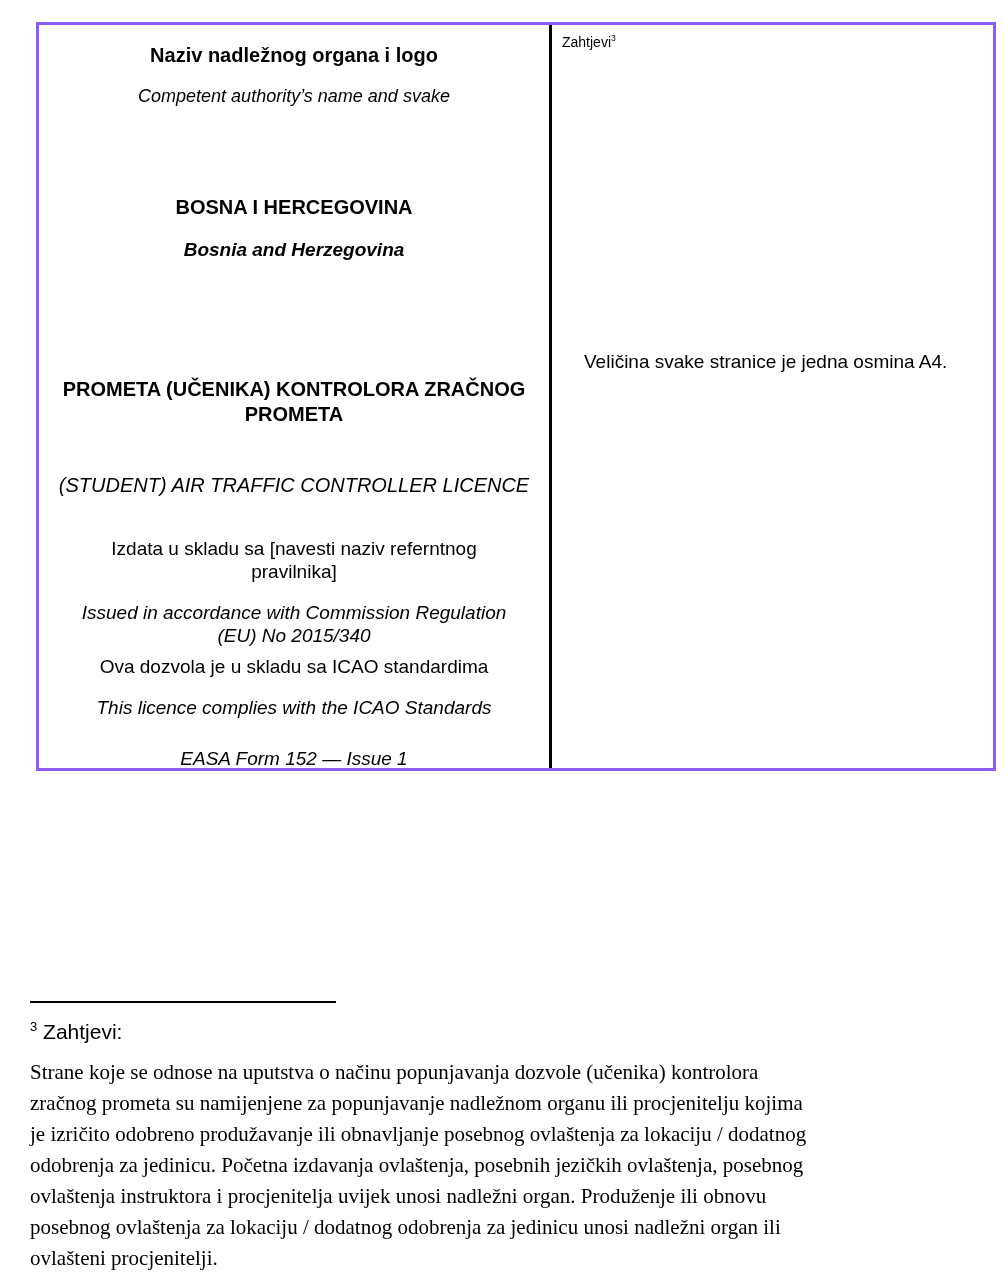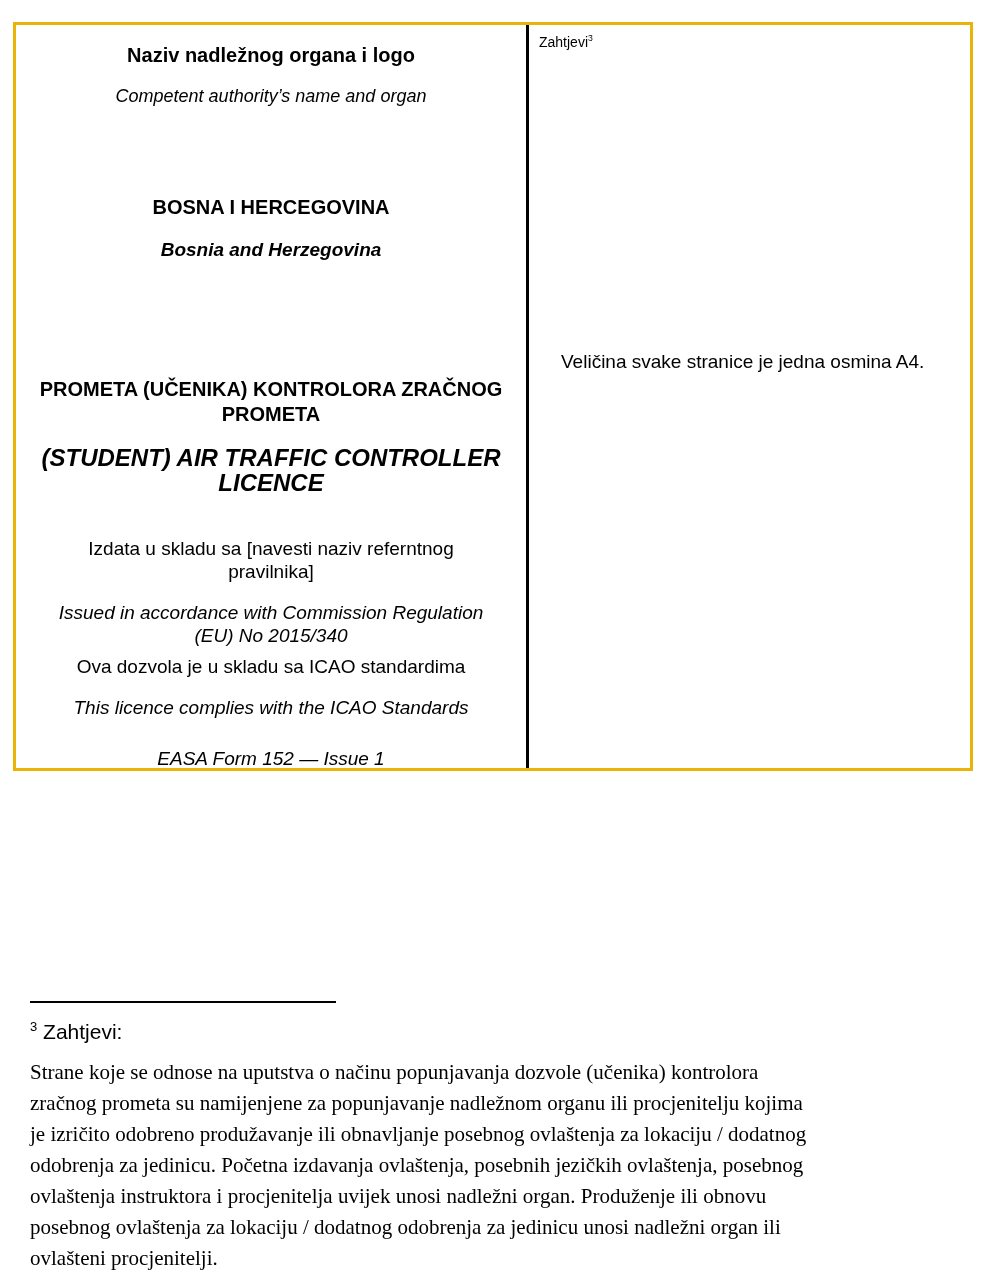"Naziv nadležnog organa i logo" .cover-table { border: 3px solid #eab308 -> 3px solid #8b5cf6; left: 13px -> 36px }
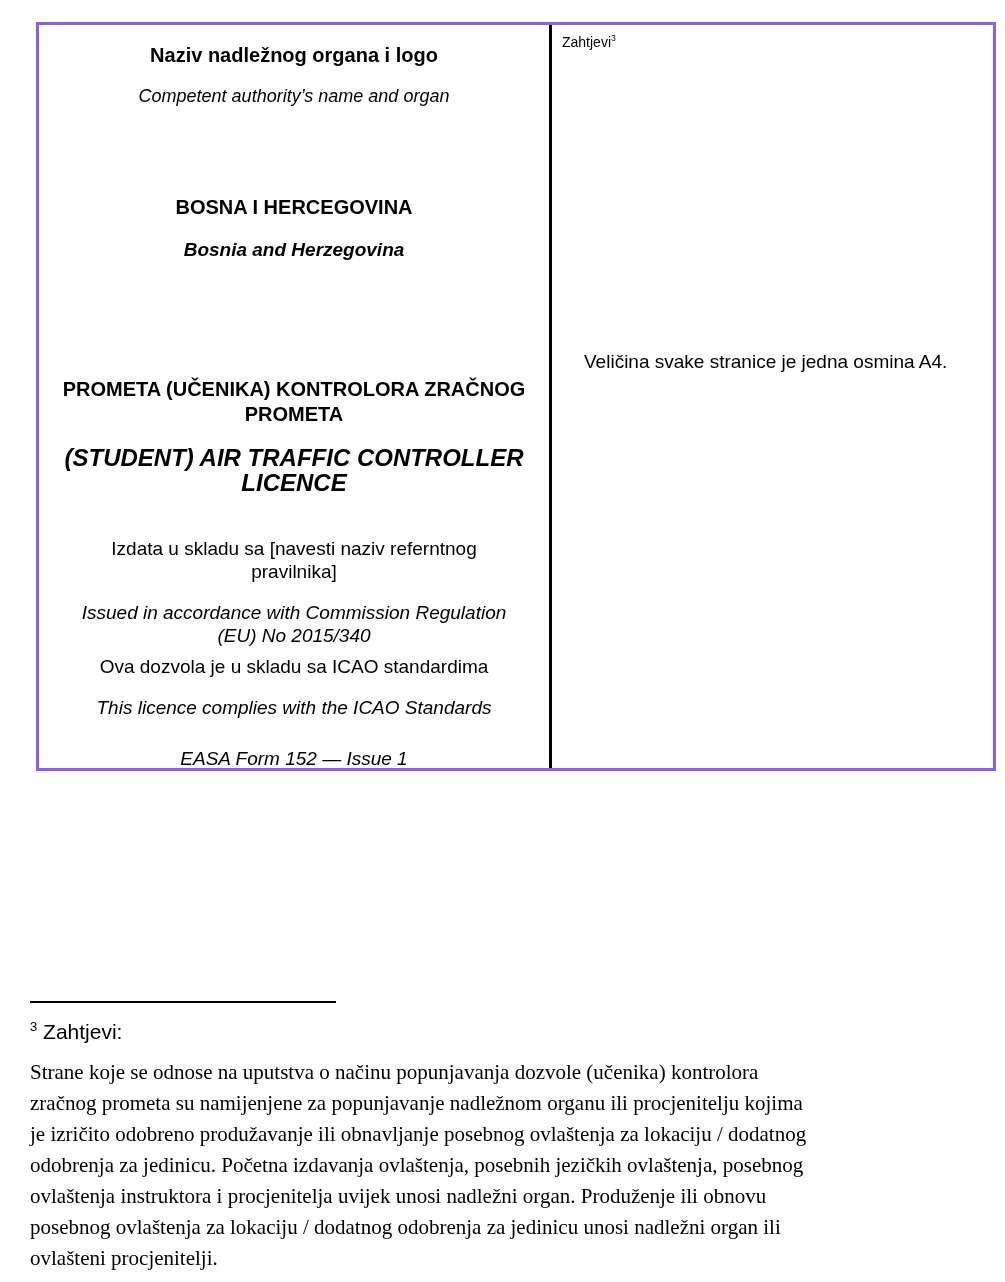"Competent authority’s name and organ" div.authority-en { text: organ -> svake }
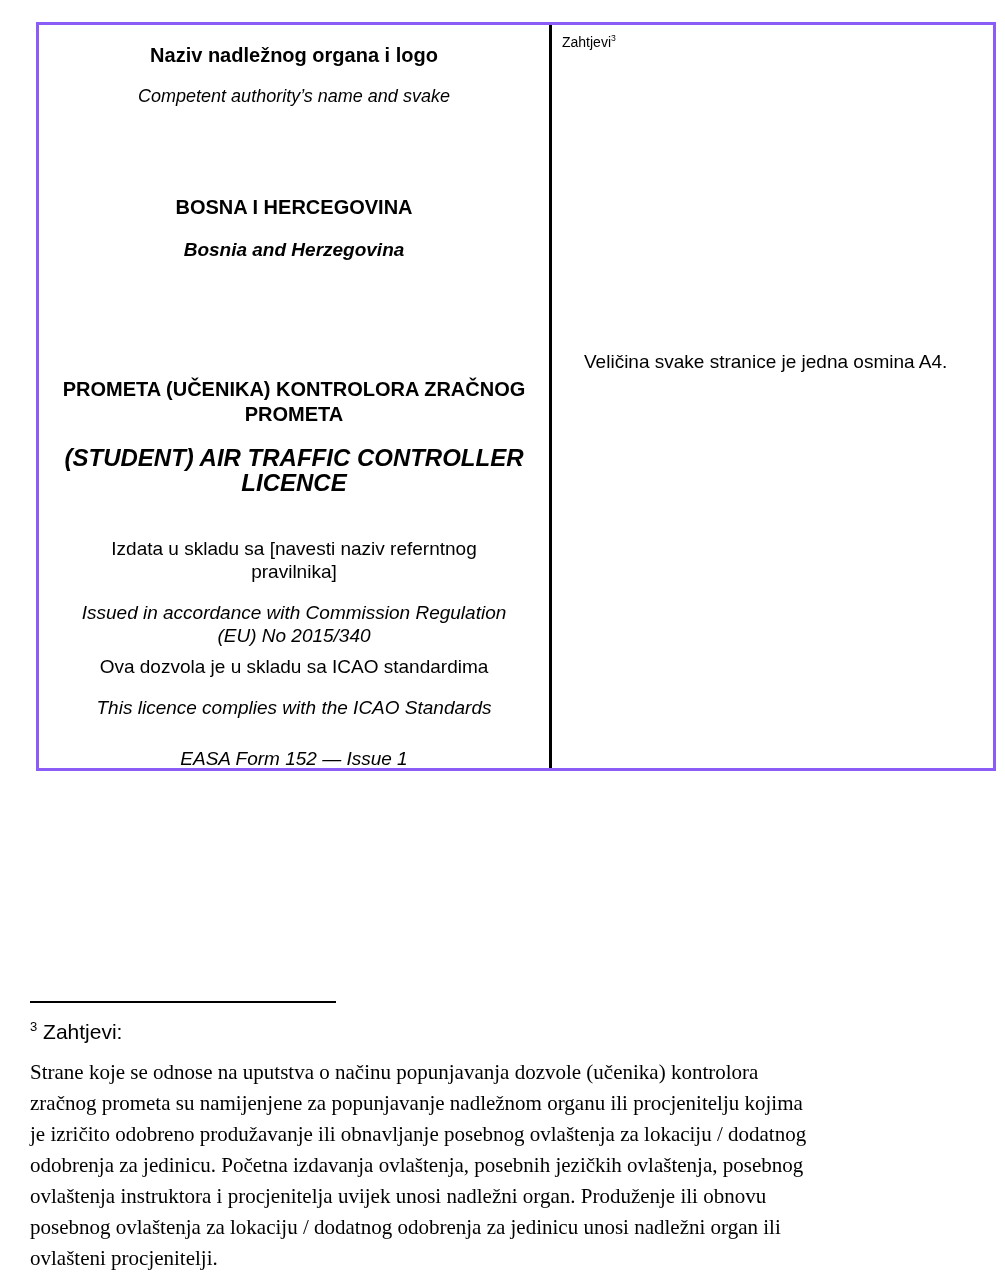"(STUDENT) AIR TRAFFIC CONTROLLER LICENCE" .title-en { font-size: 24px -> 20px; font-weight: bold -> normal; margin-top: none -> 28px }
